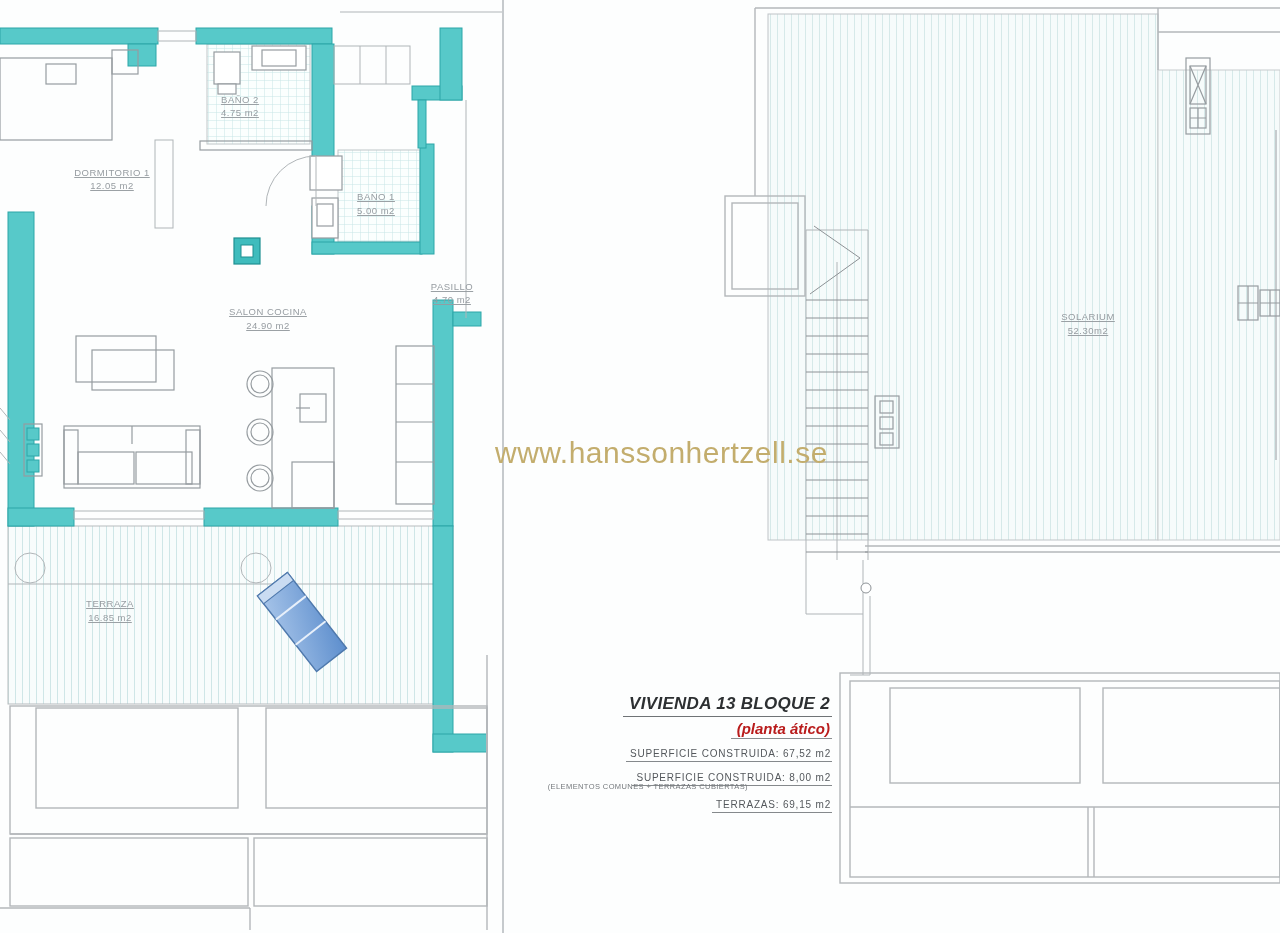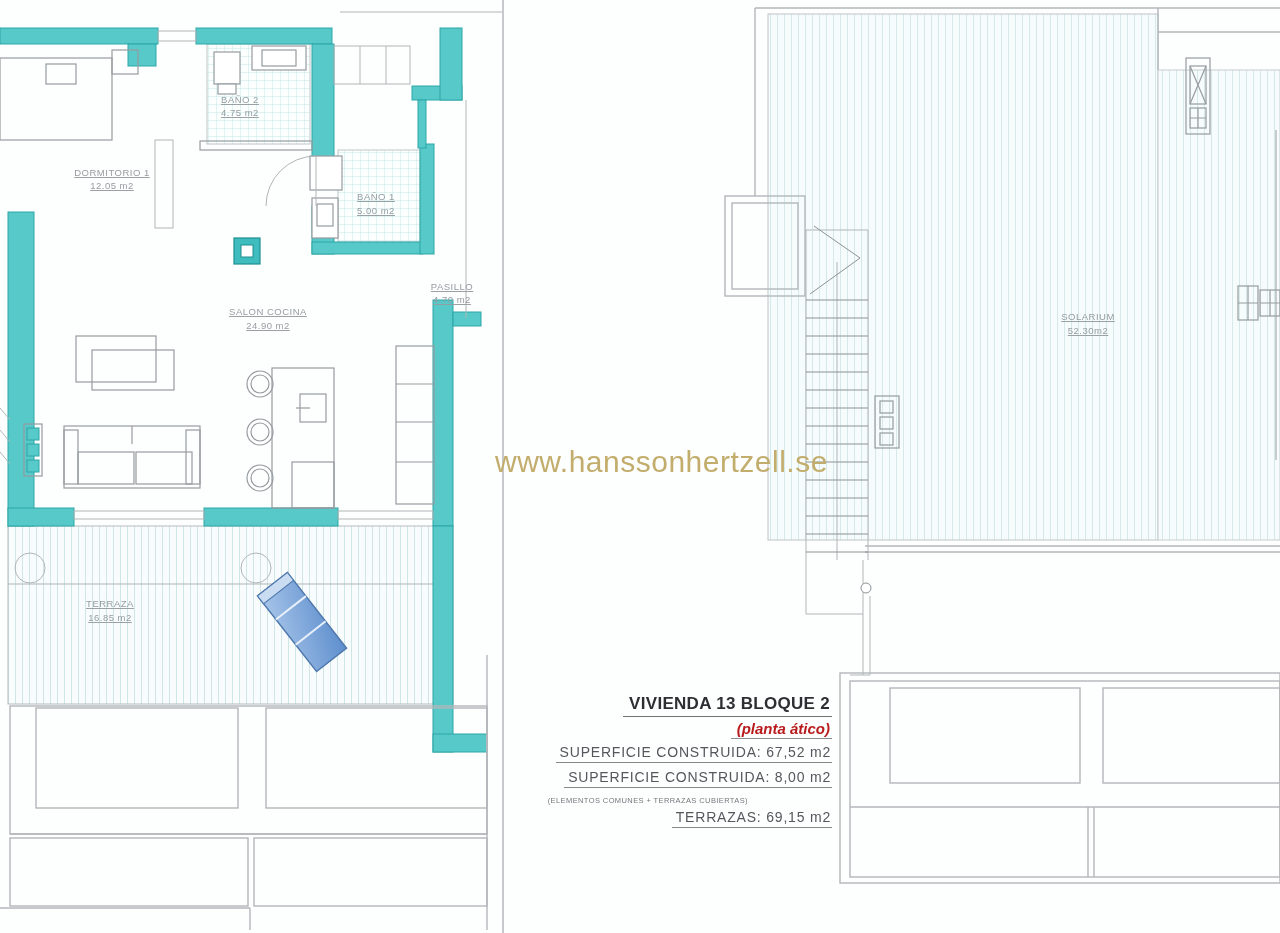"www.hanssonhertzell.se" .watermark { top: 445px -> 436px }
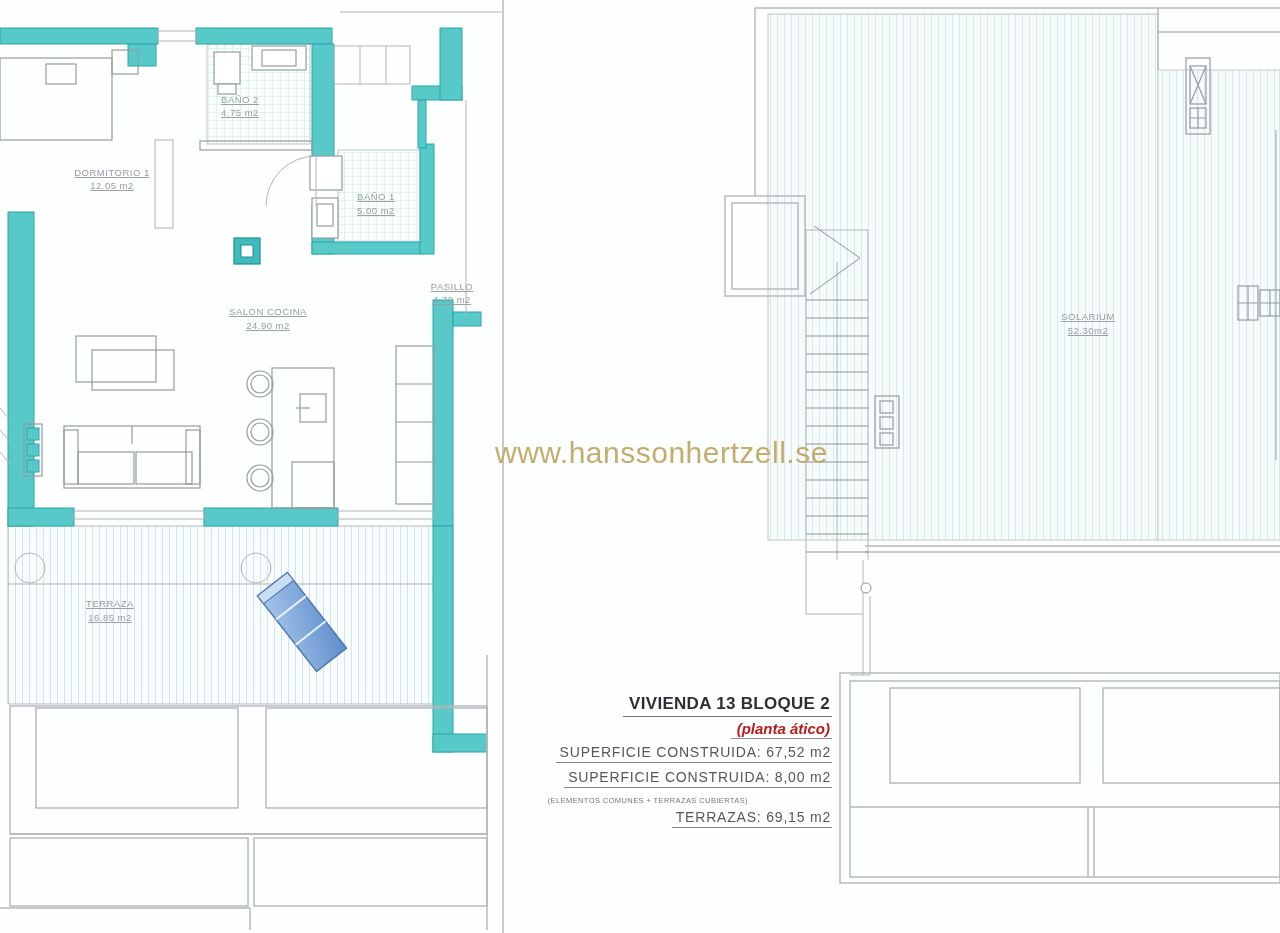"VIVIENDA 13 BLOQUE 2" .info .t { font-style: none -> italic }
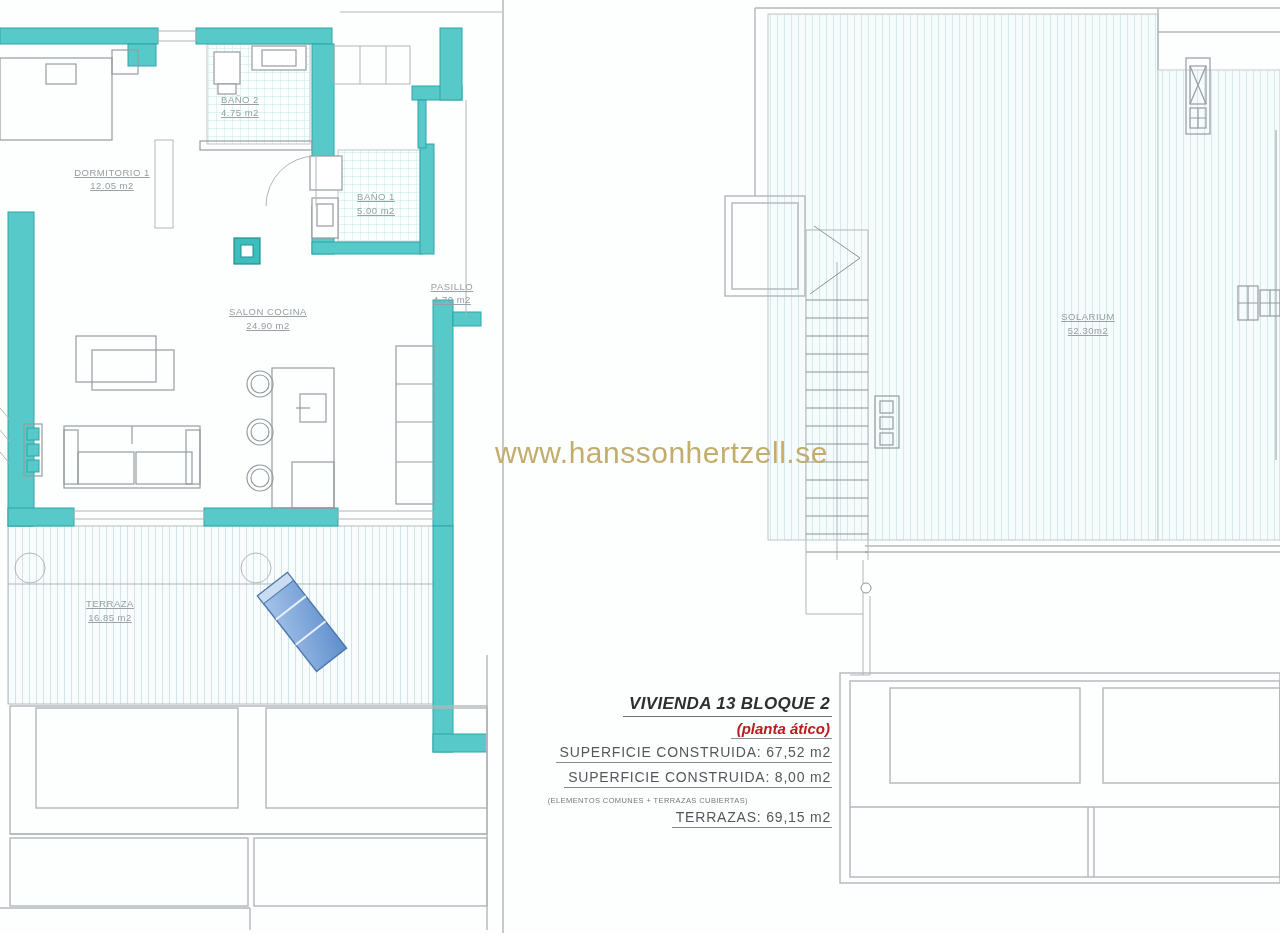"SUPERFICIE CONSTRUIDA: 67,52 m2" .info .l { font-size: 14px -> 10px }
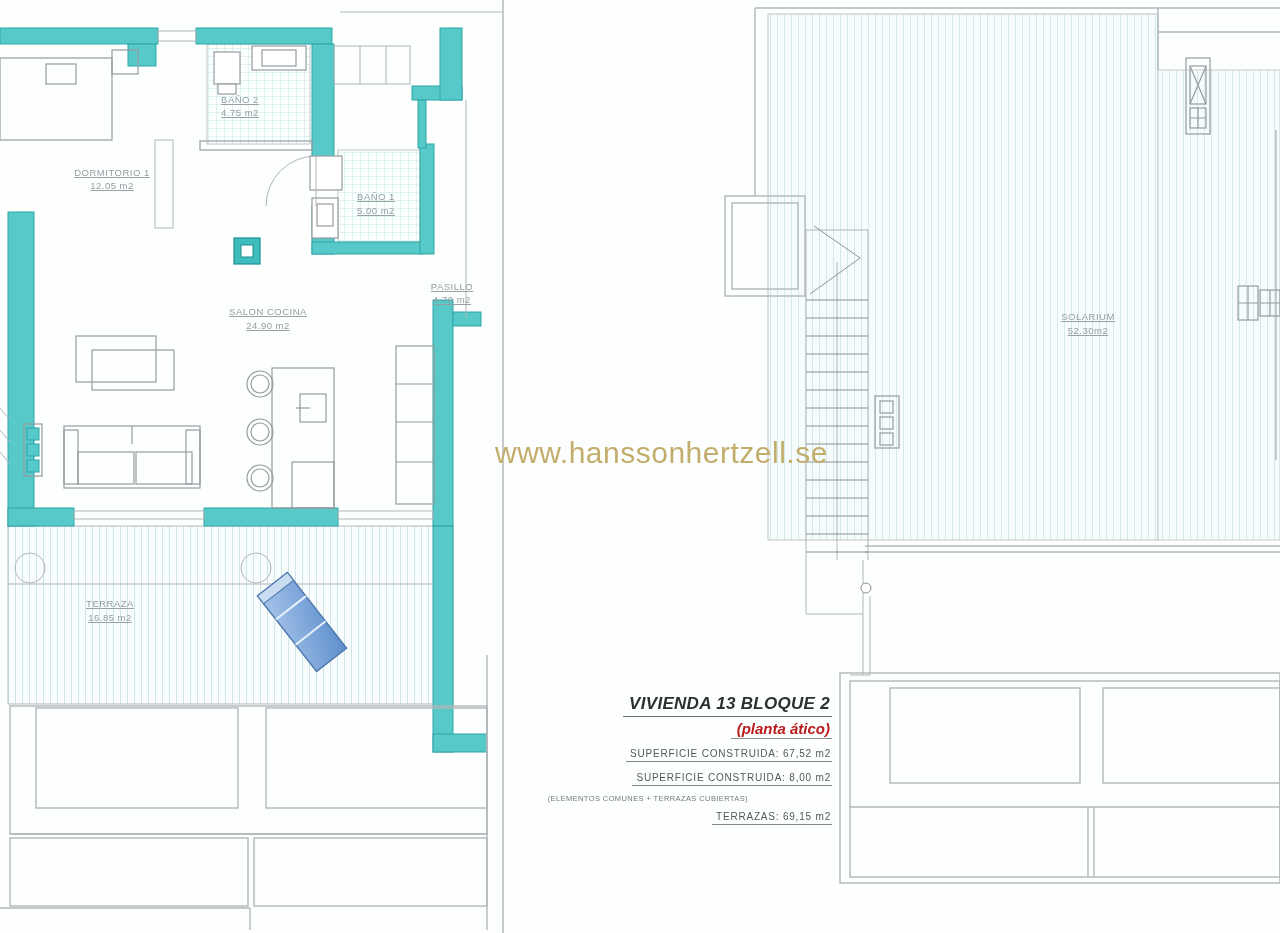"SUPERFICIE CONSTRUIDA: 8,00 m2" span.l { margin-bottom: 12px -> 0 }
